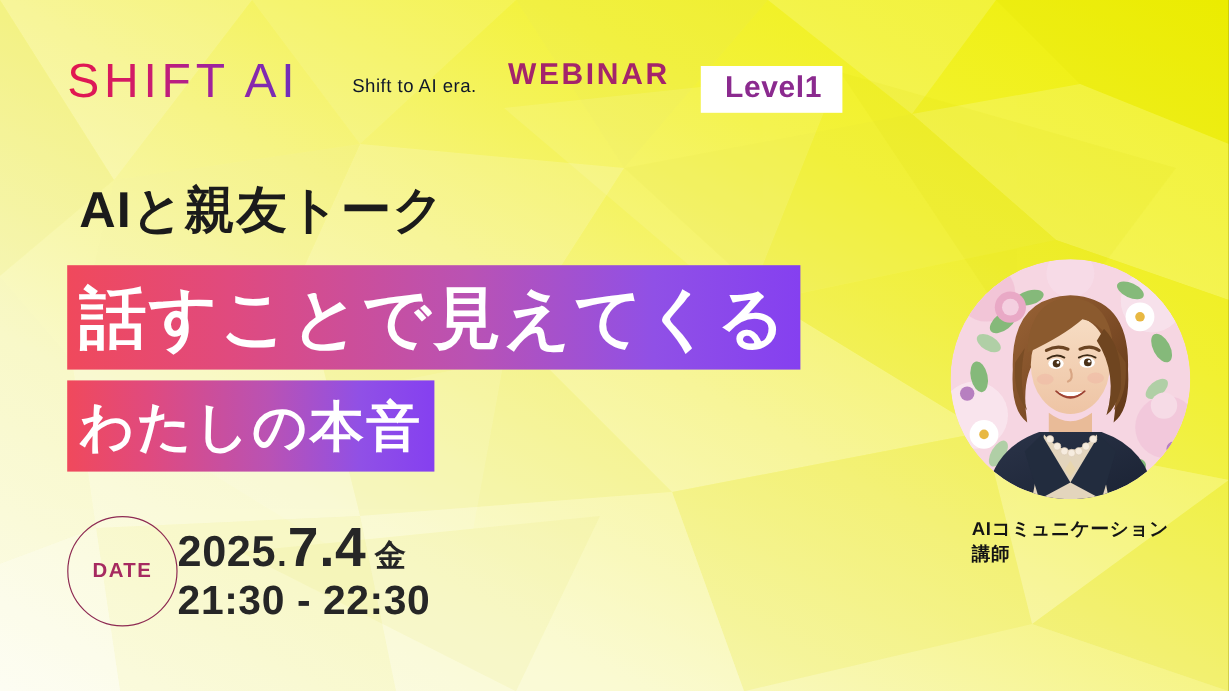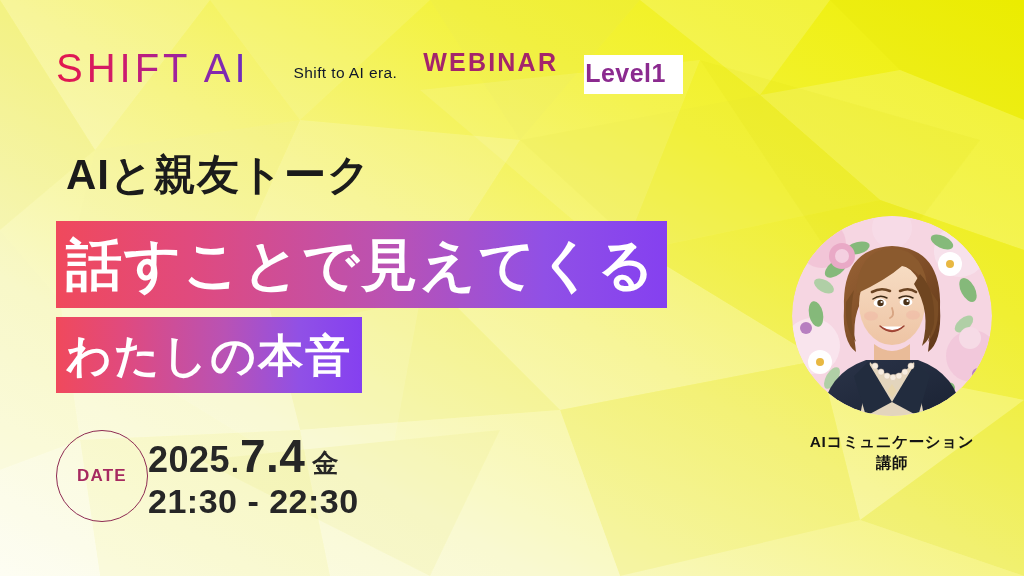"Level1" .level-badge { padding: 6px 17px 8px 1px -> 6px 17px 8px 20px }
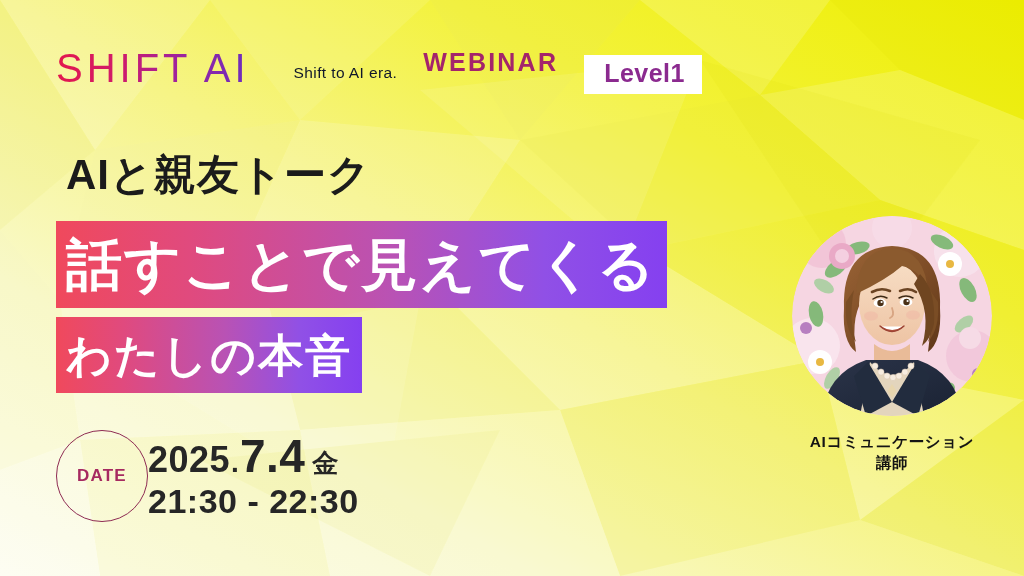"AIコミュニケーション" .speaker-role { text-align: center -> none }
